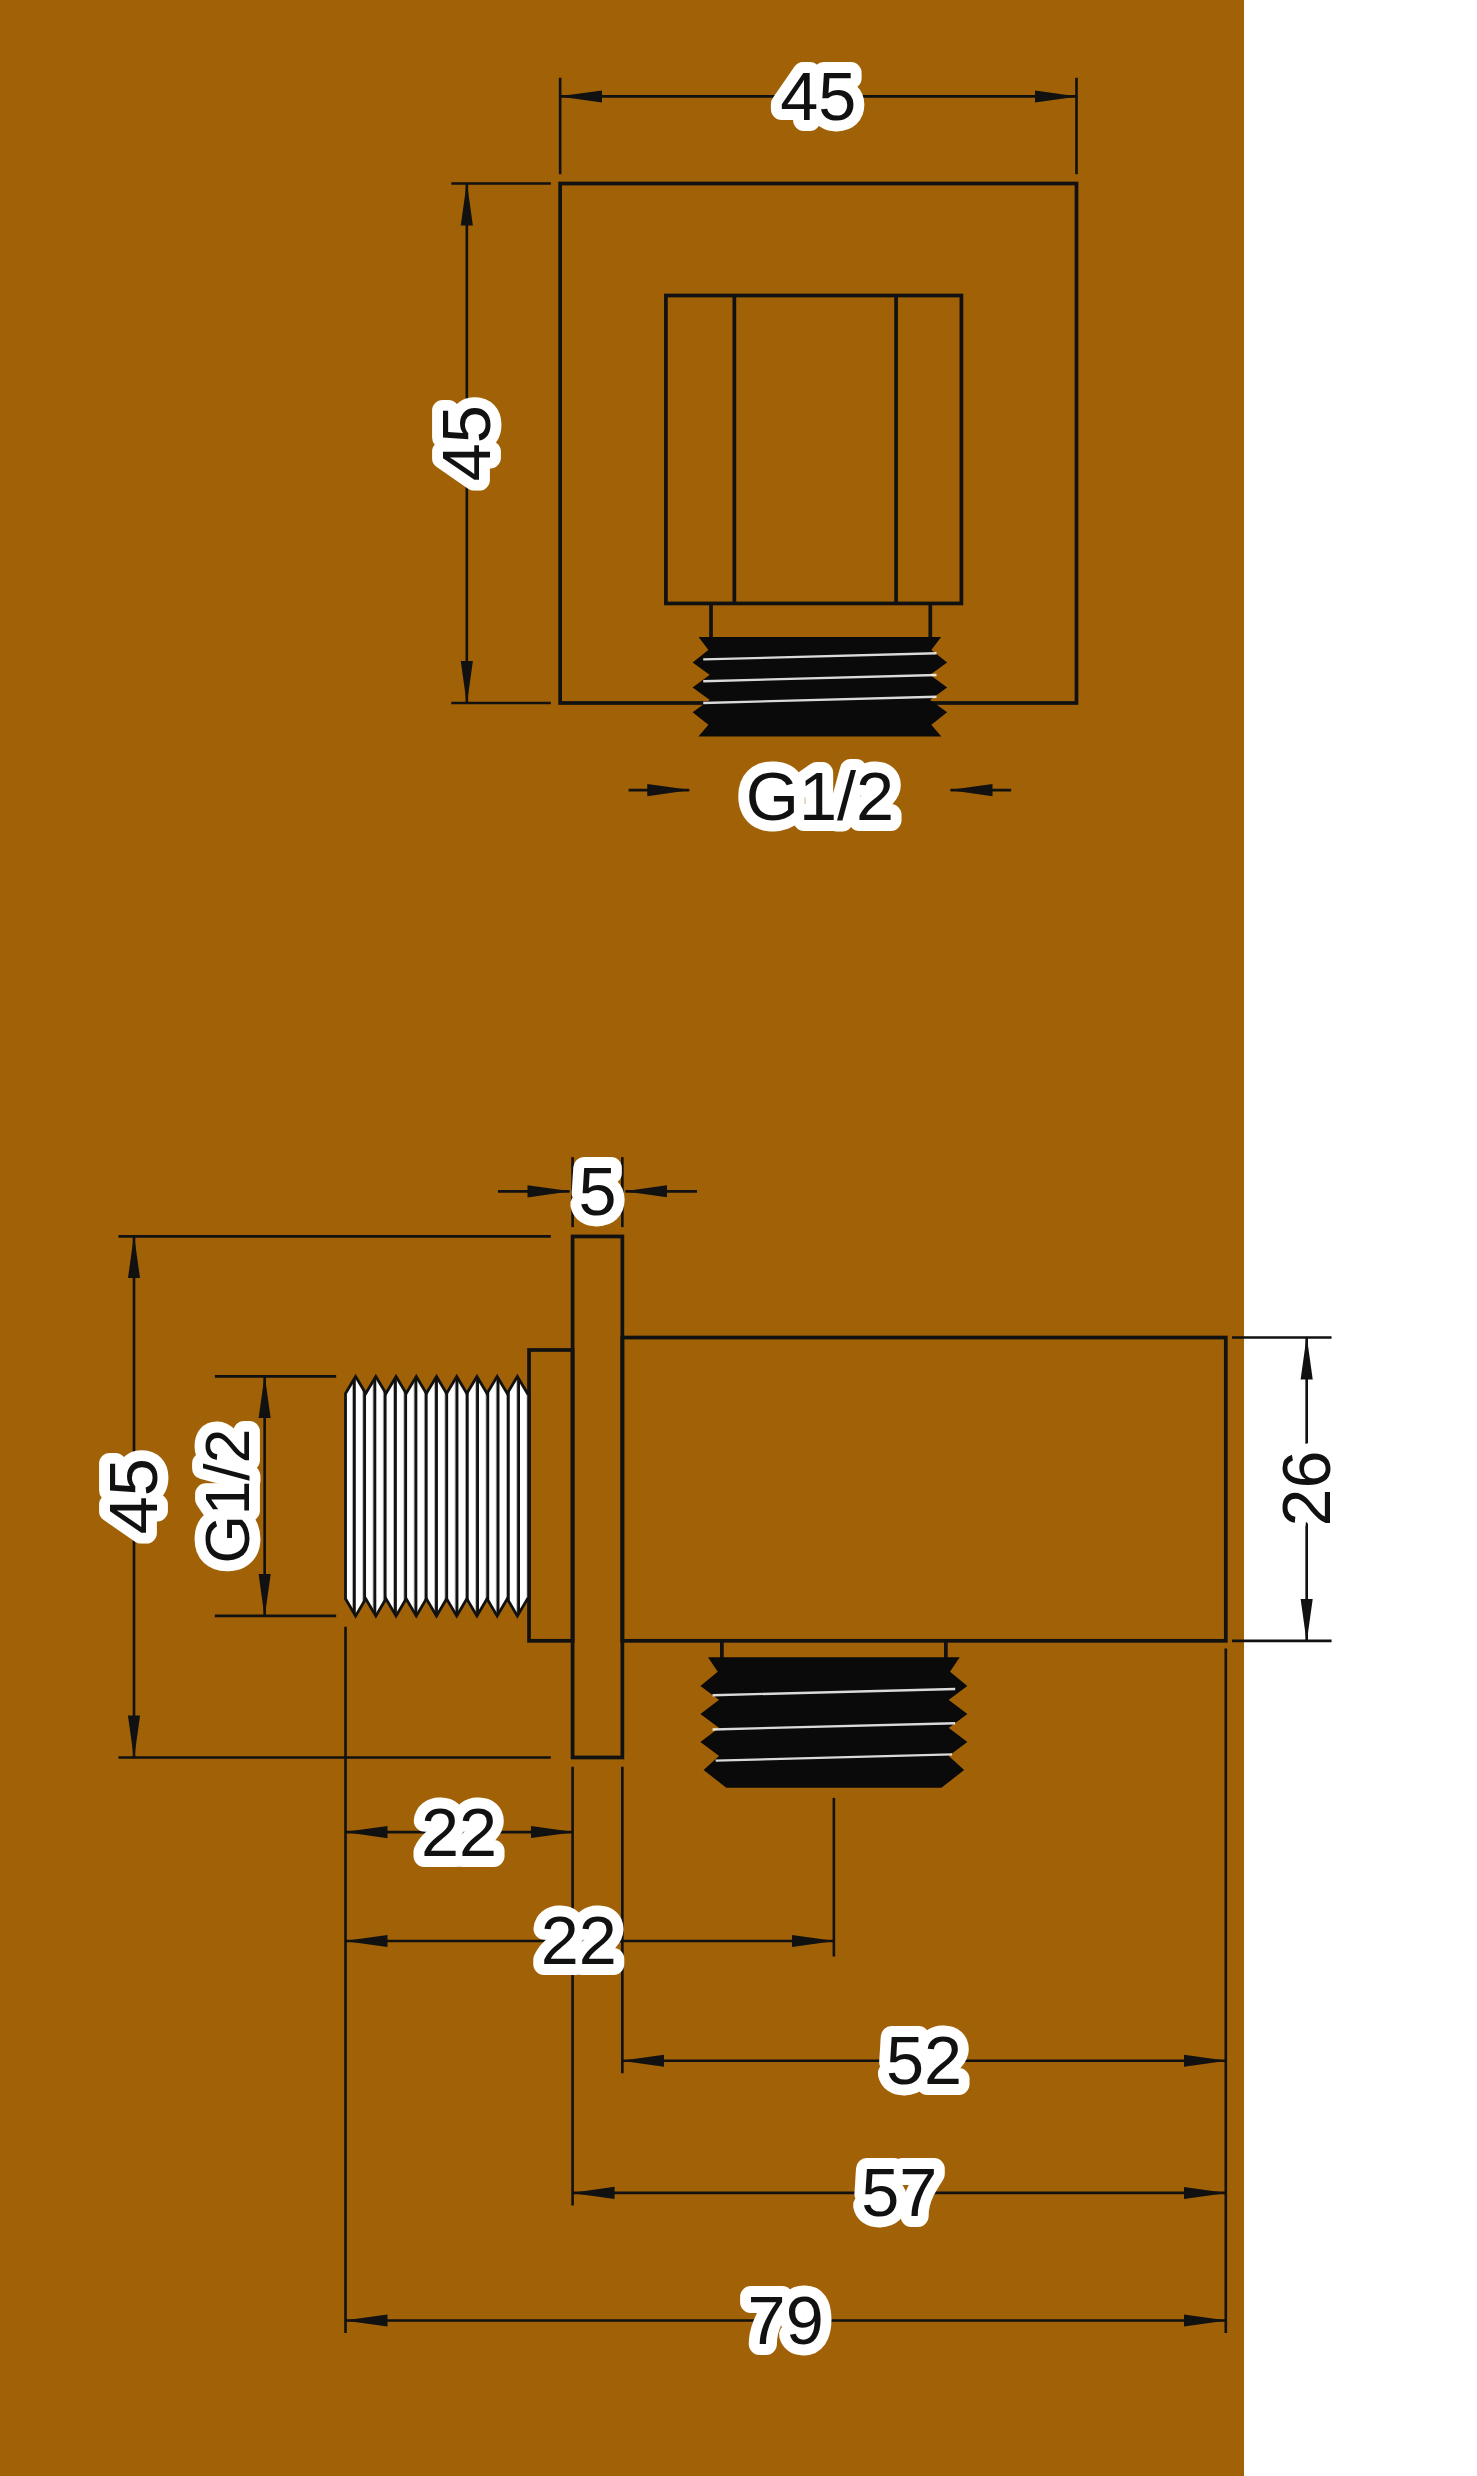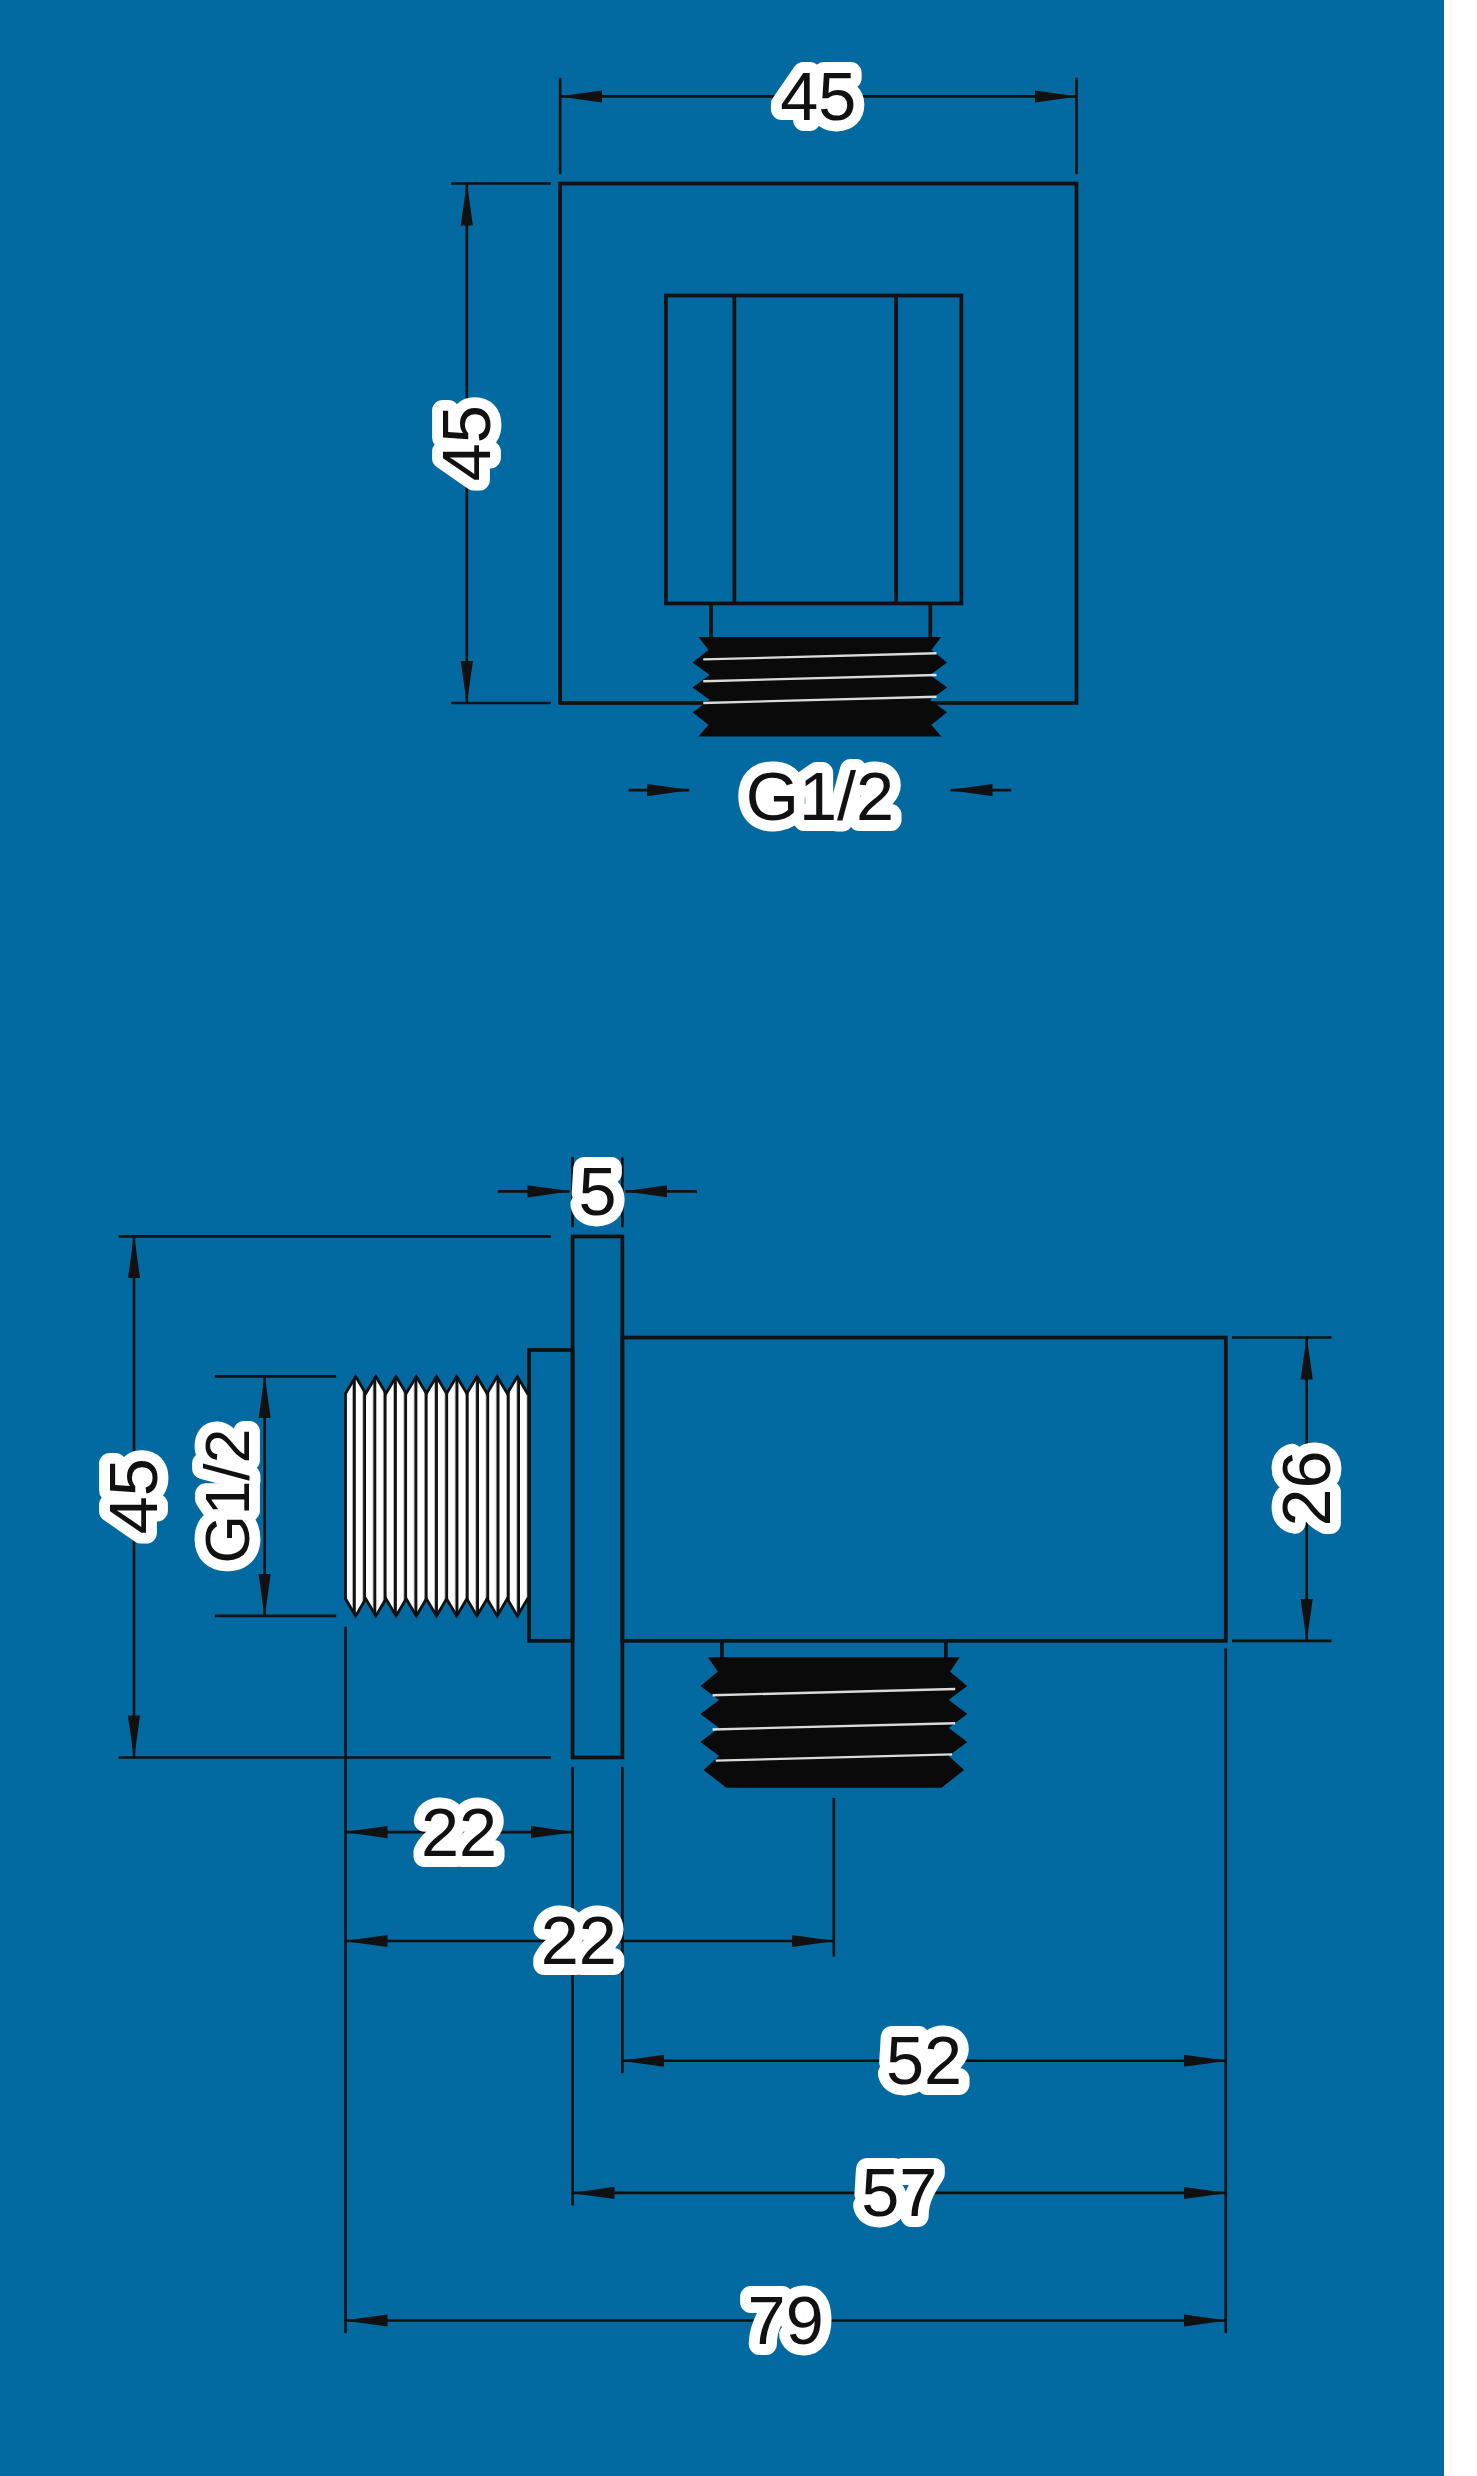"45" .drawing-wrap { background: #0369a1 -> #a16207; width: 1444px -> 1244px }
